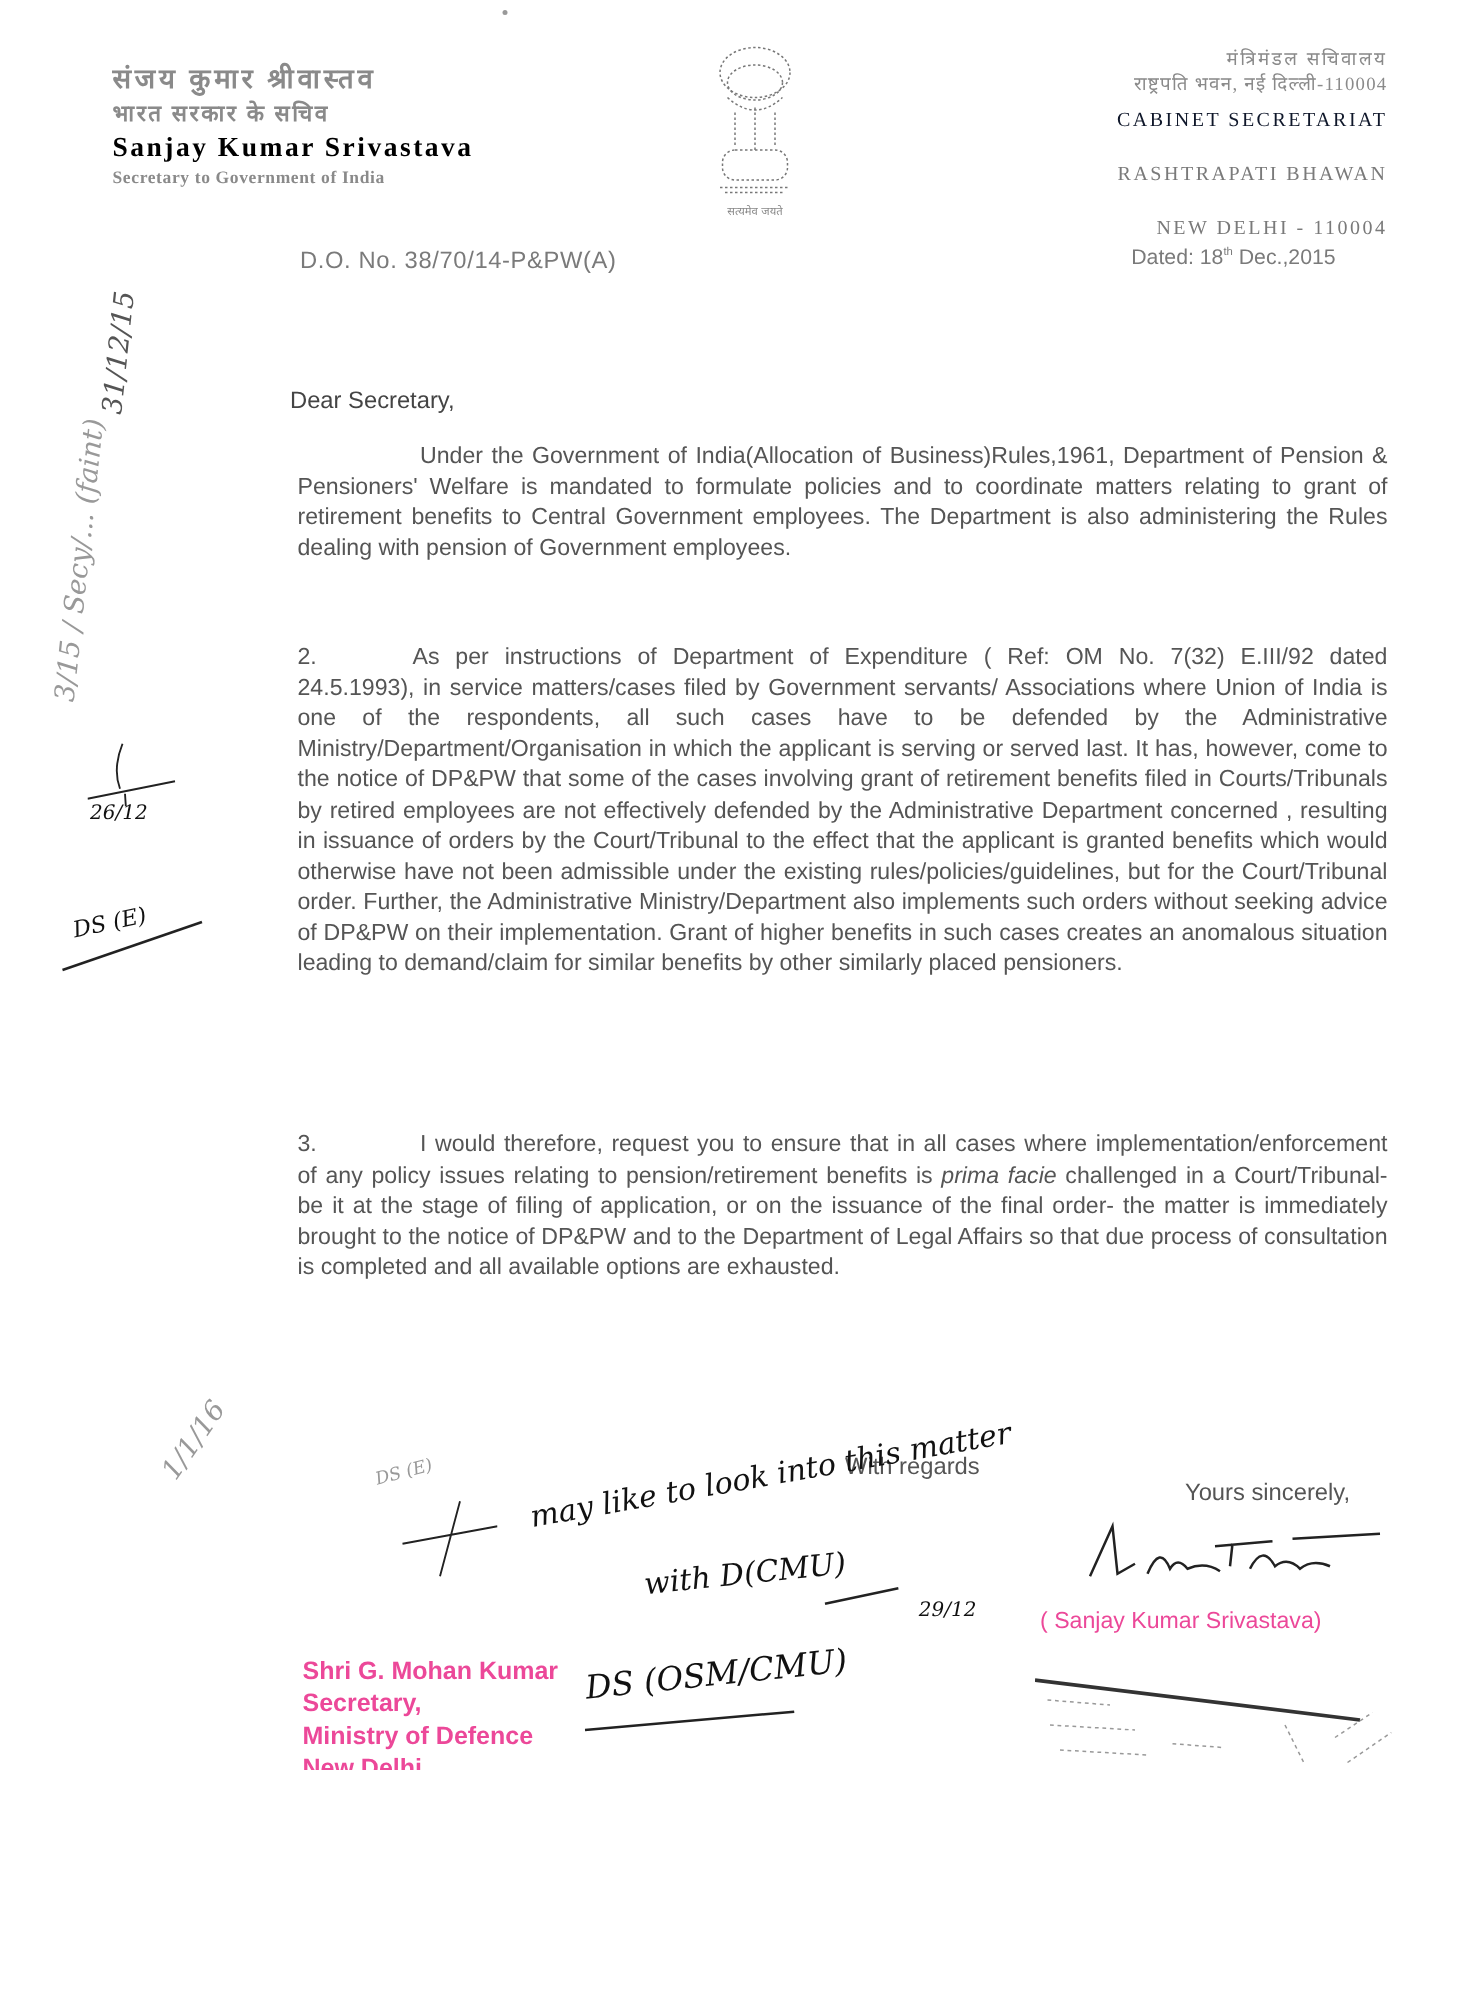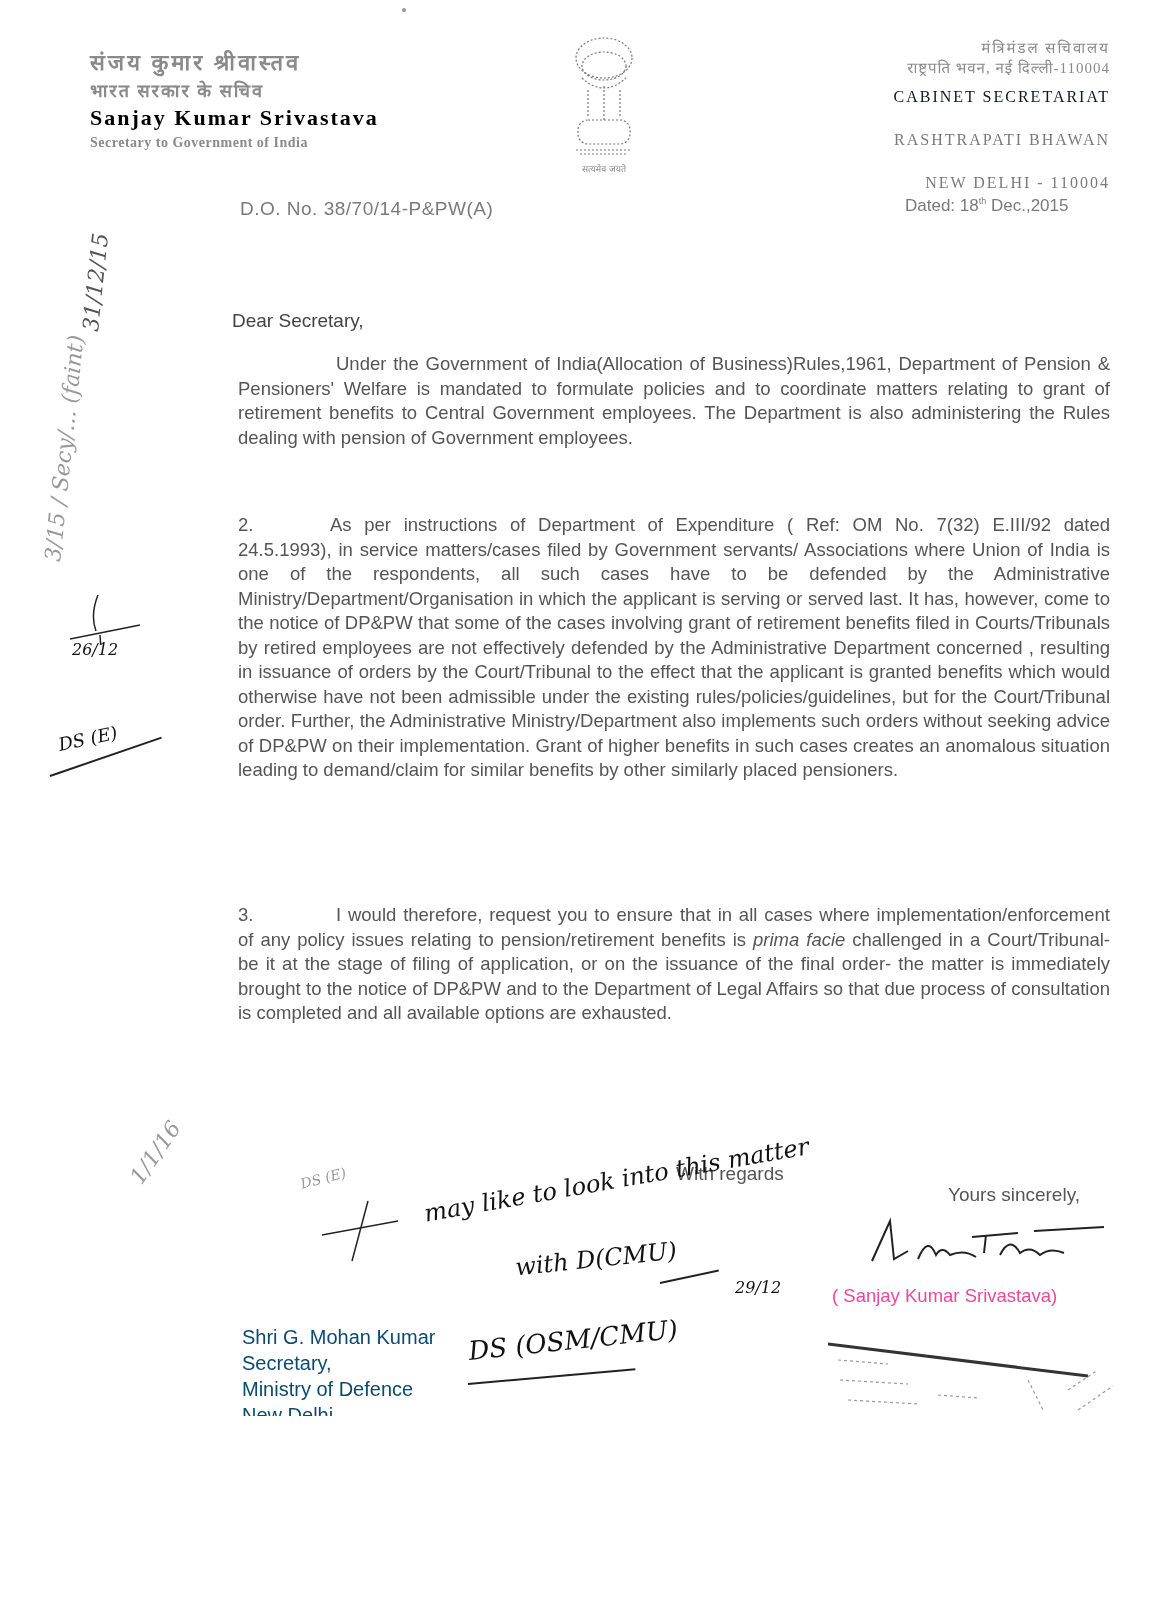"Shri G. Mohan Kumar" .addressee { color: #0c4a6e -> #ec4899; font-weight: none -> bold }
